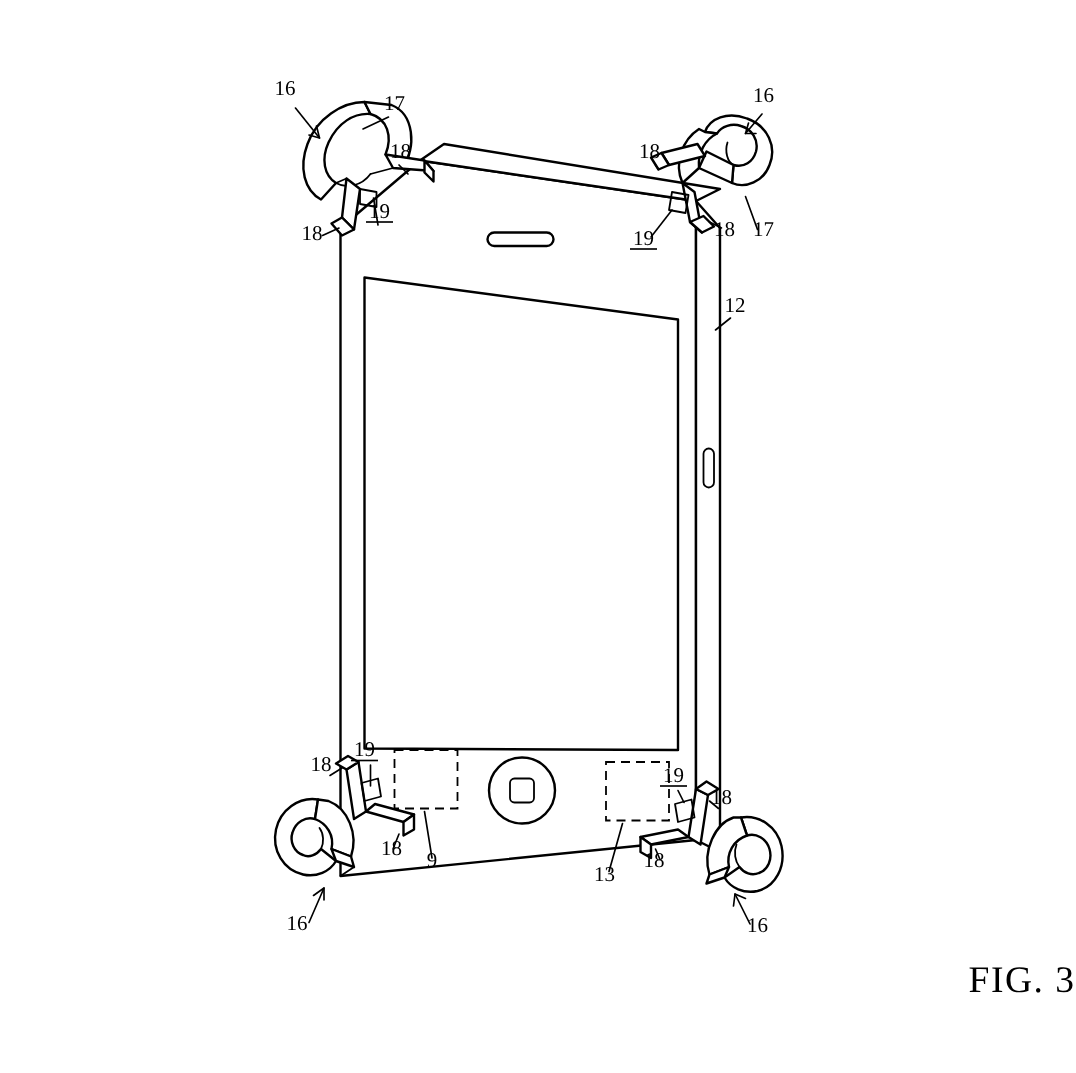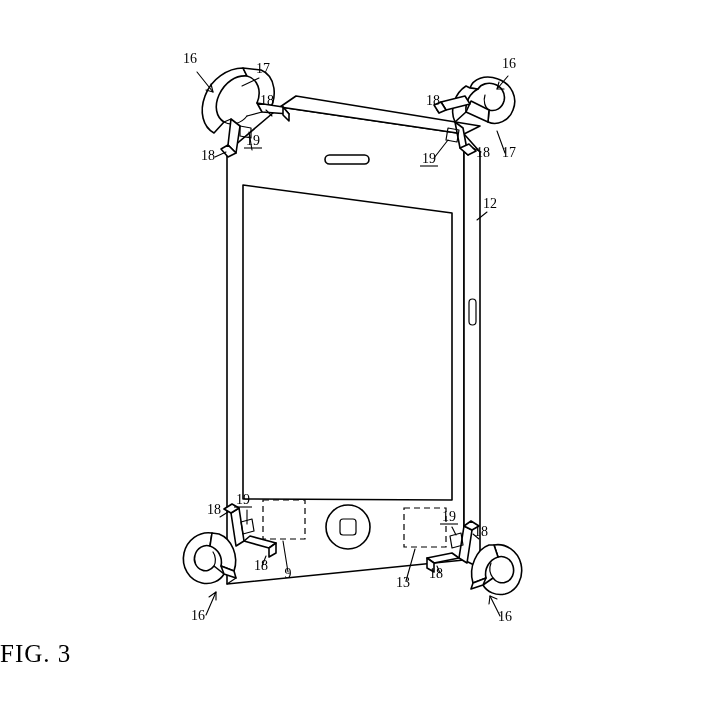"FIG. 3" .fig-caption { text-align: left -> right }
